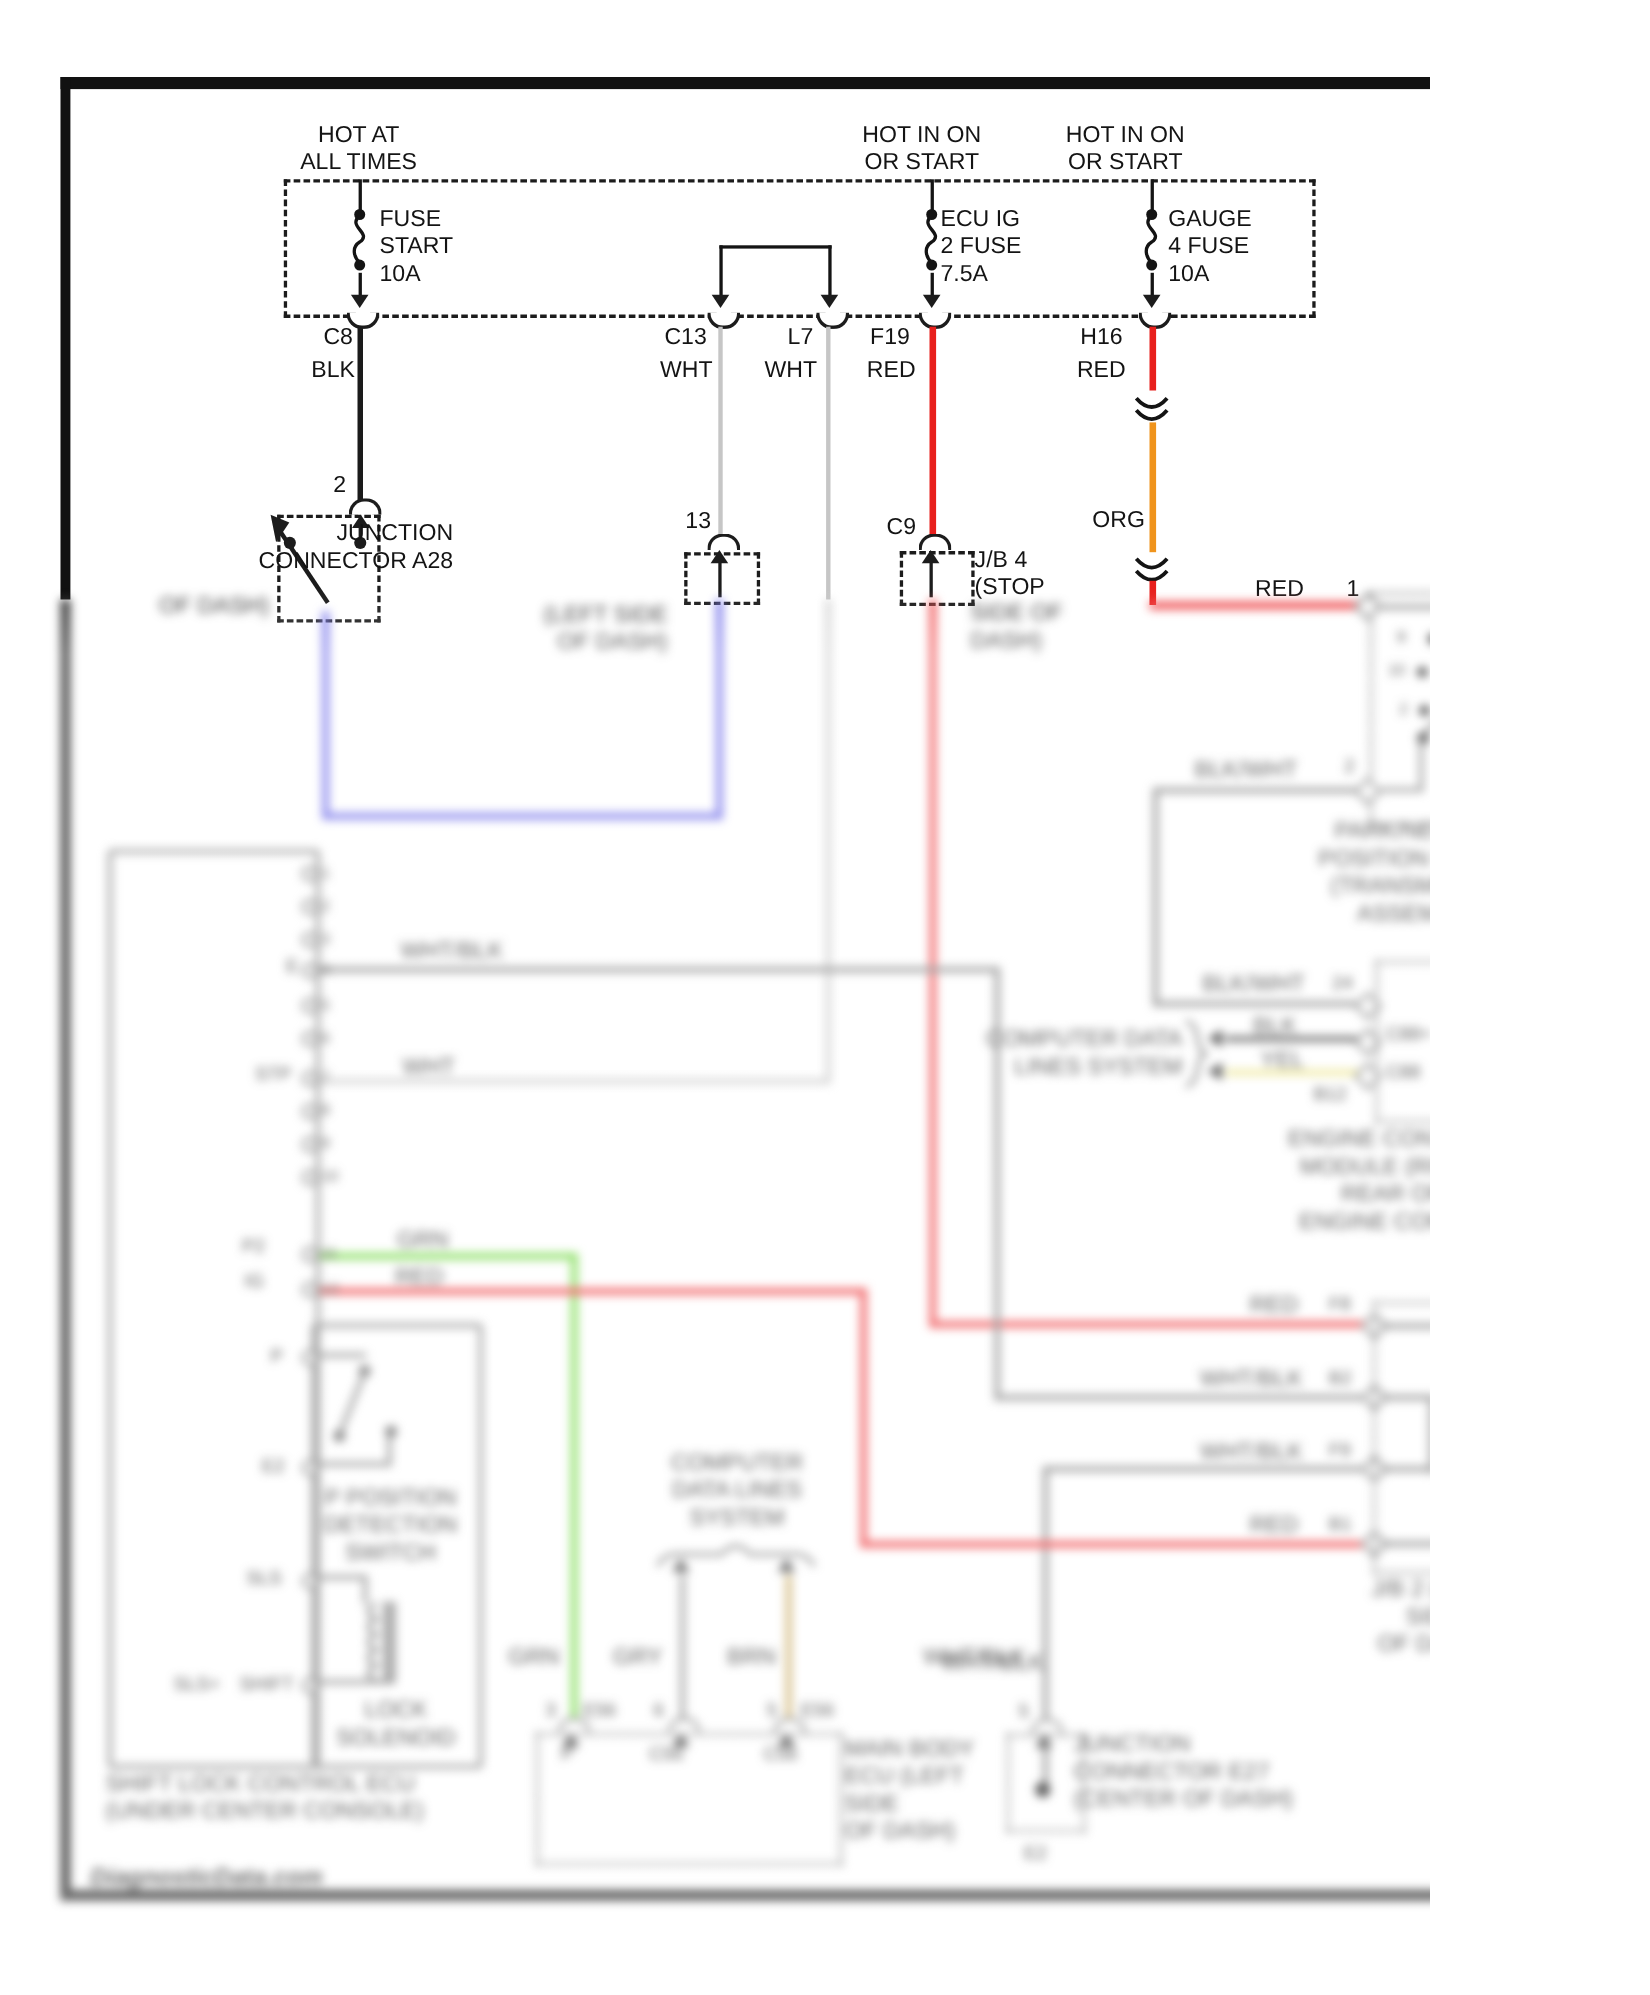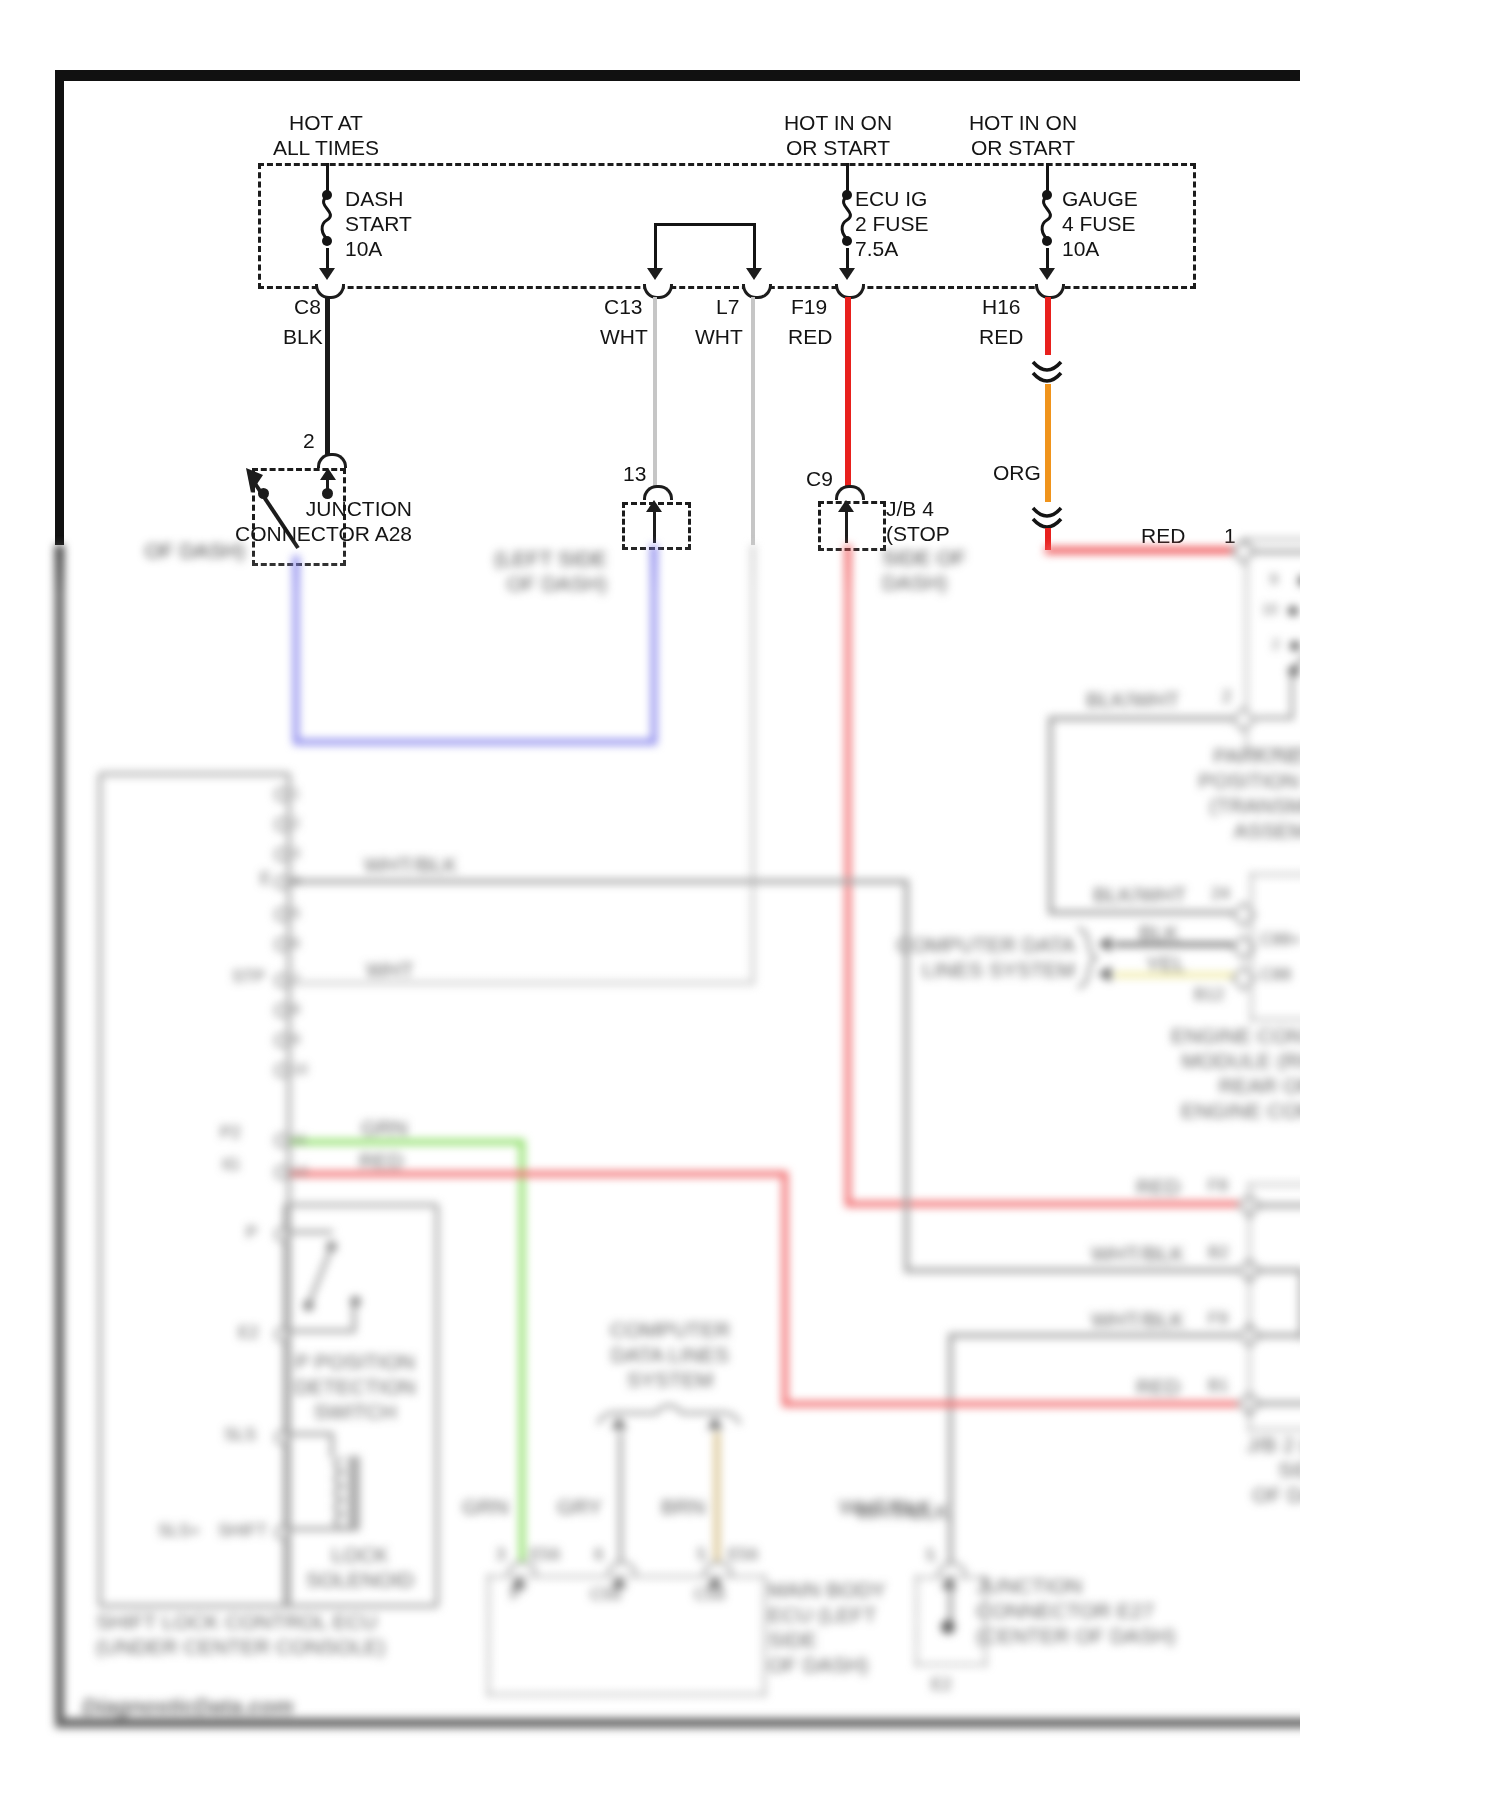"DASH" div { text: DASH -> FUSE }
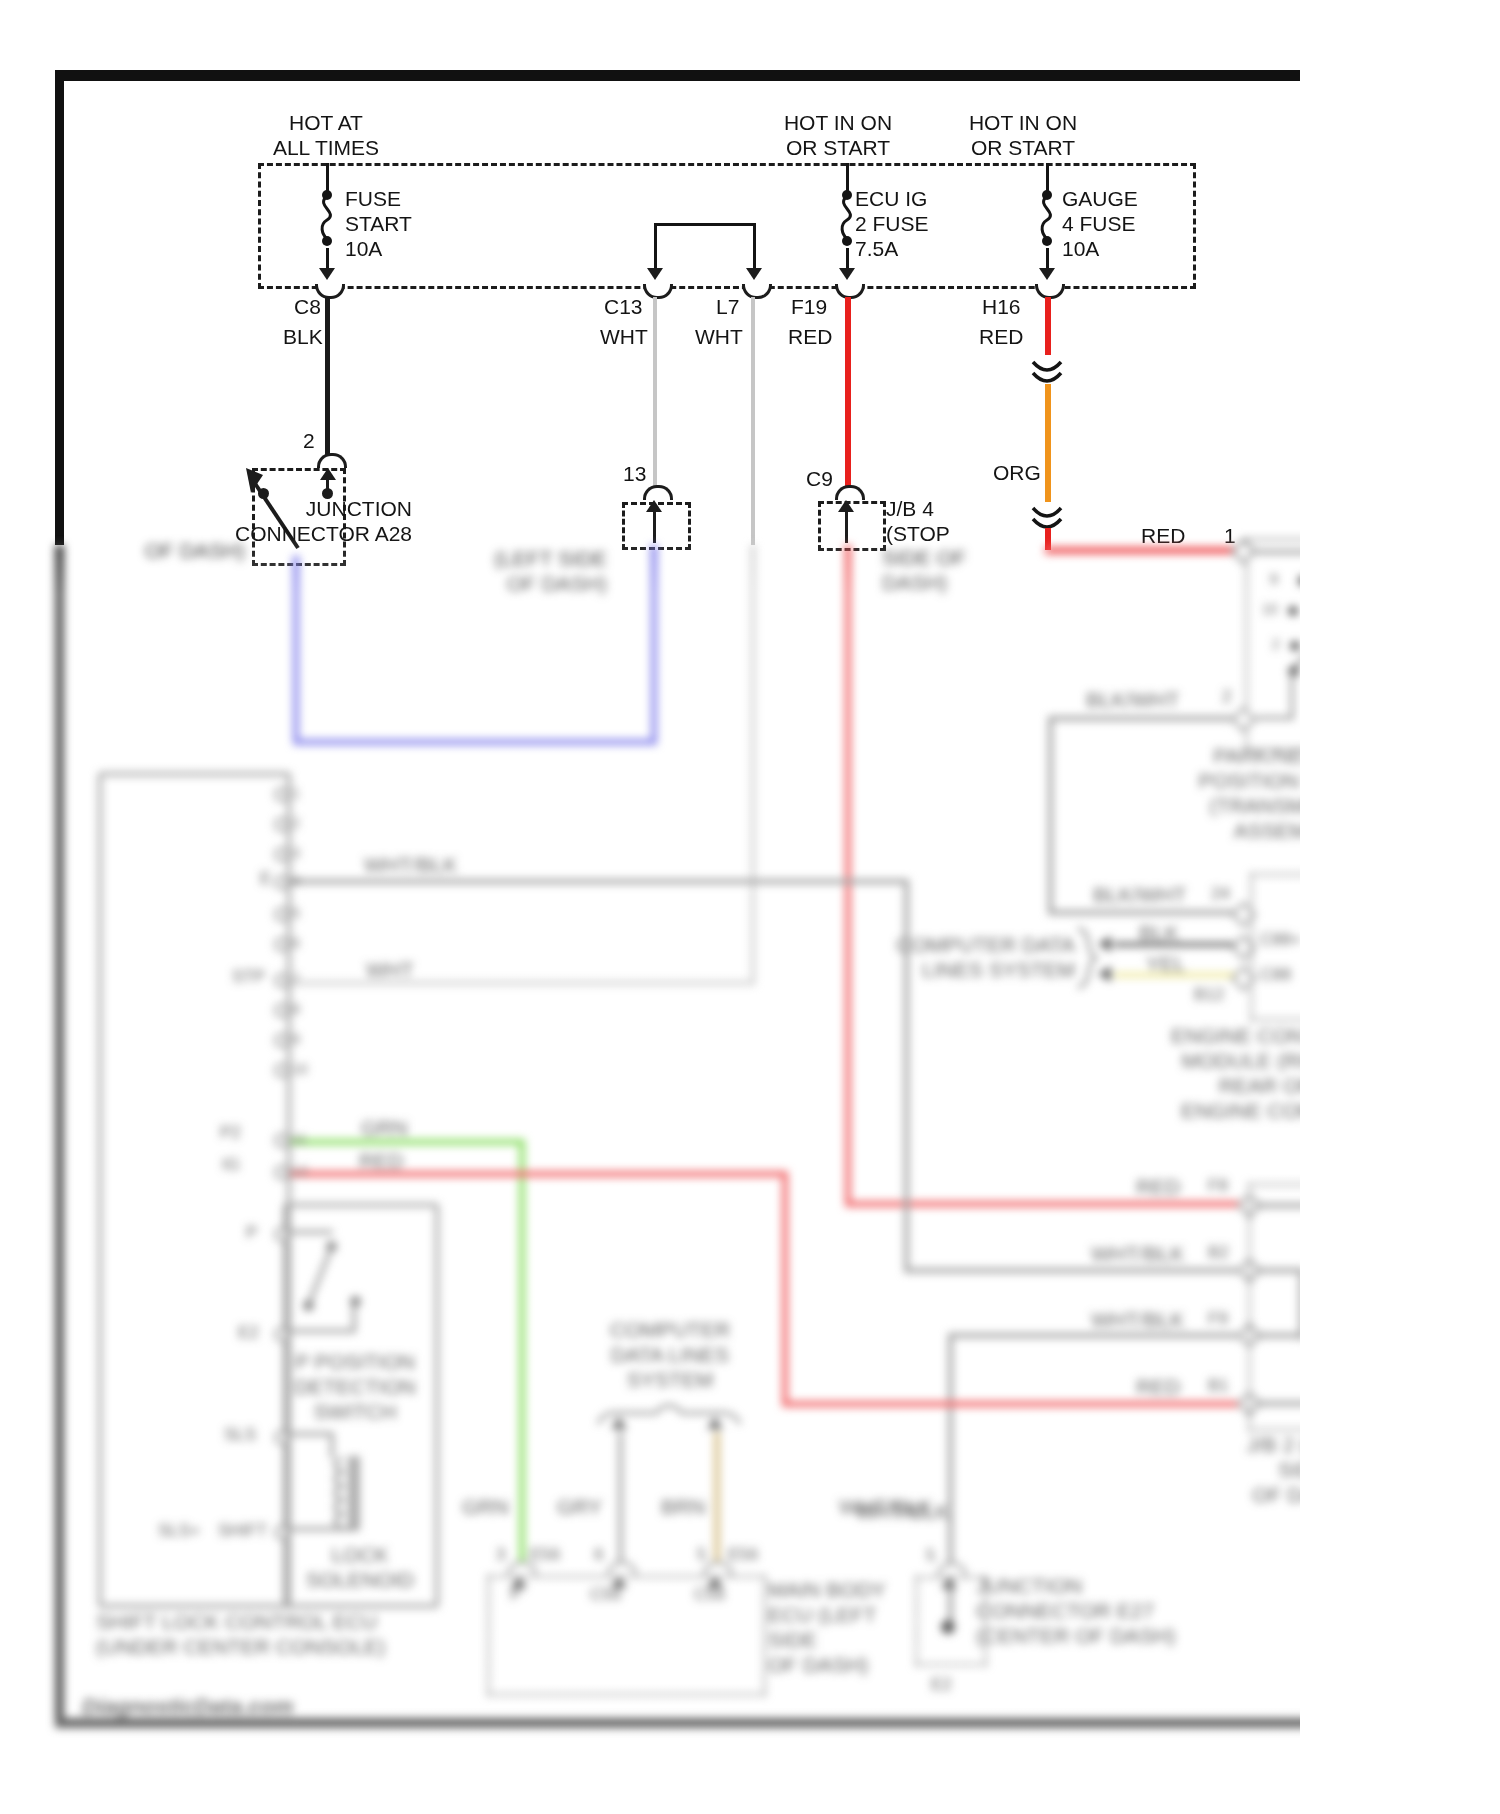"JUNCTION" div.stack { top: 496px -> 472px }
